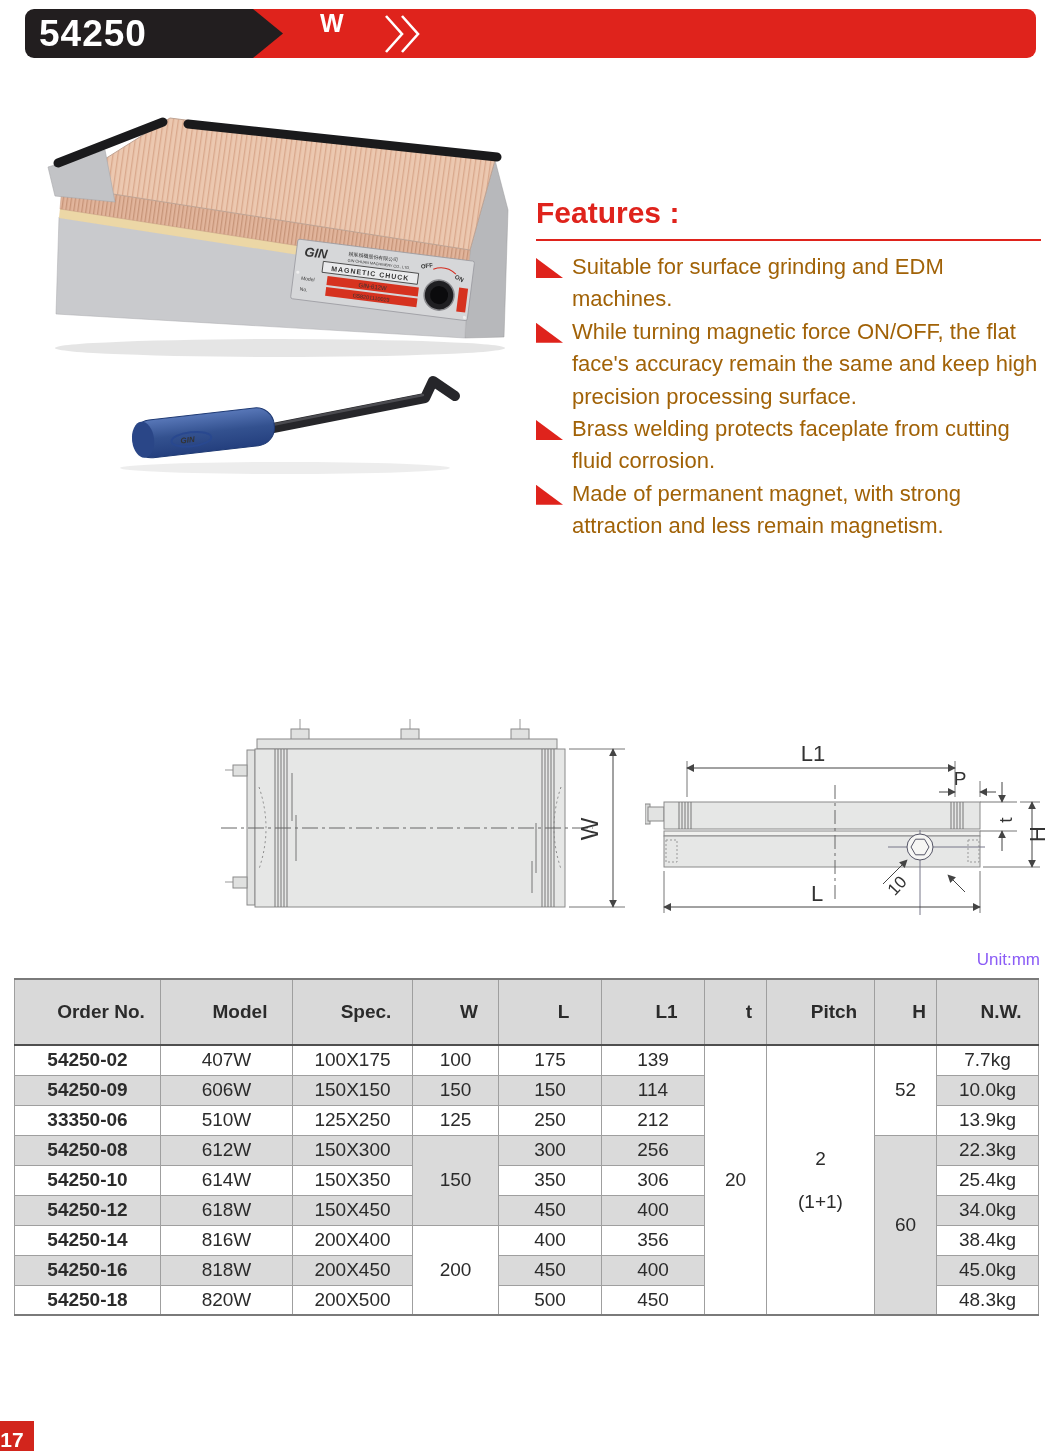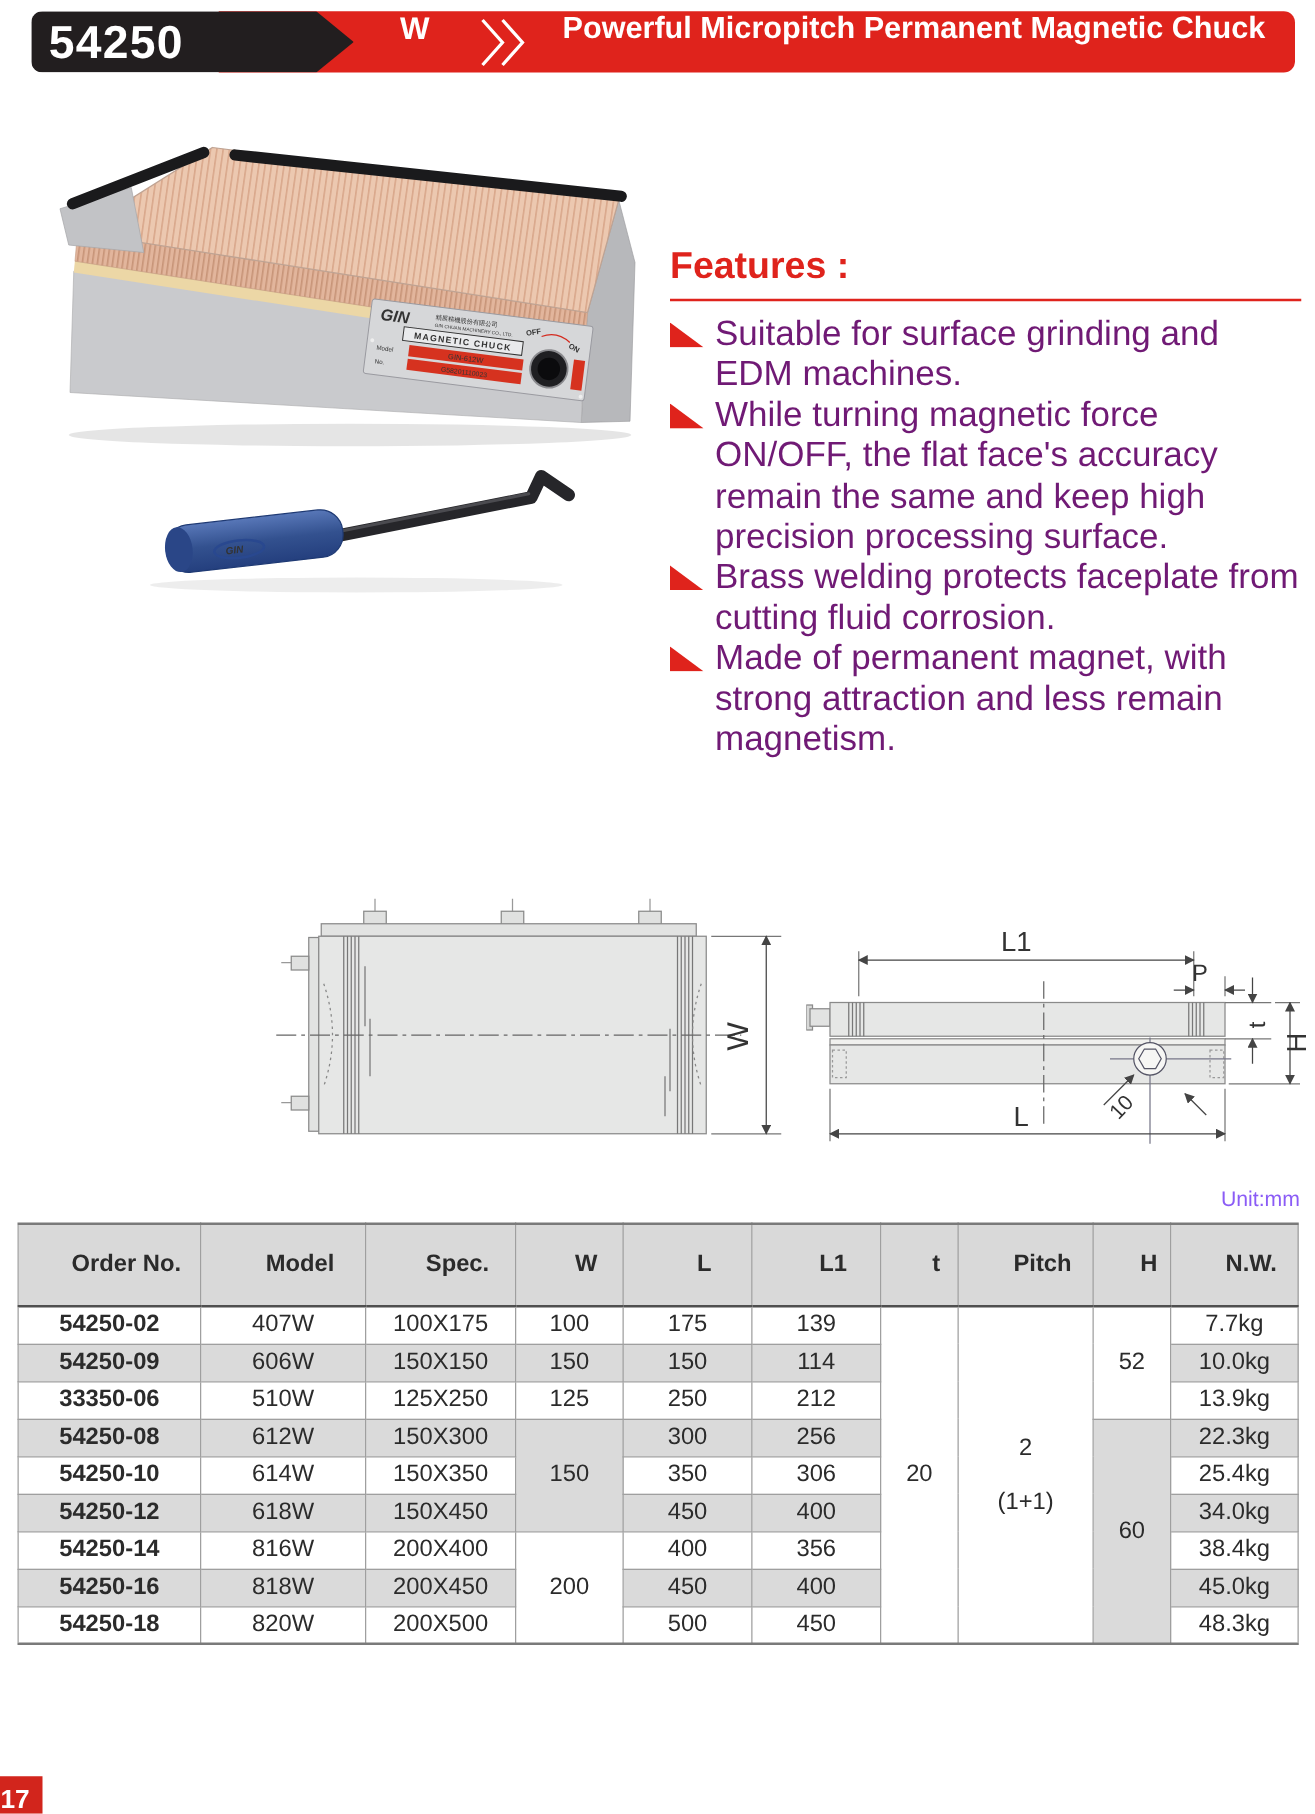"Powerful Micropitch Permanent Magnetic" div.title { html: <div>Powerful Micropitch Permanent Magnetic Chuck</div> -> none }
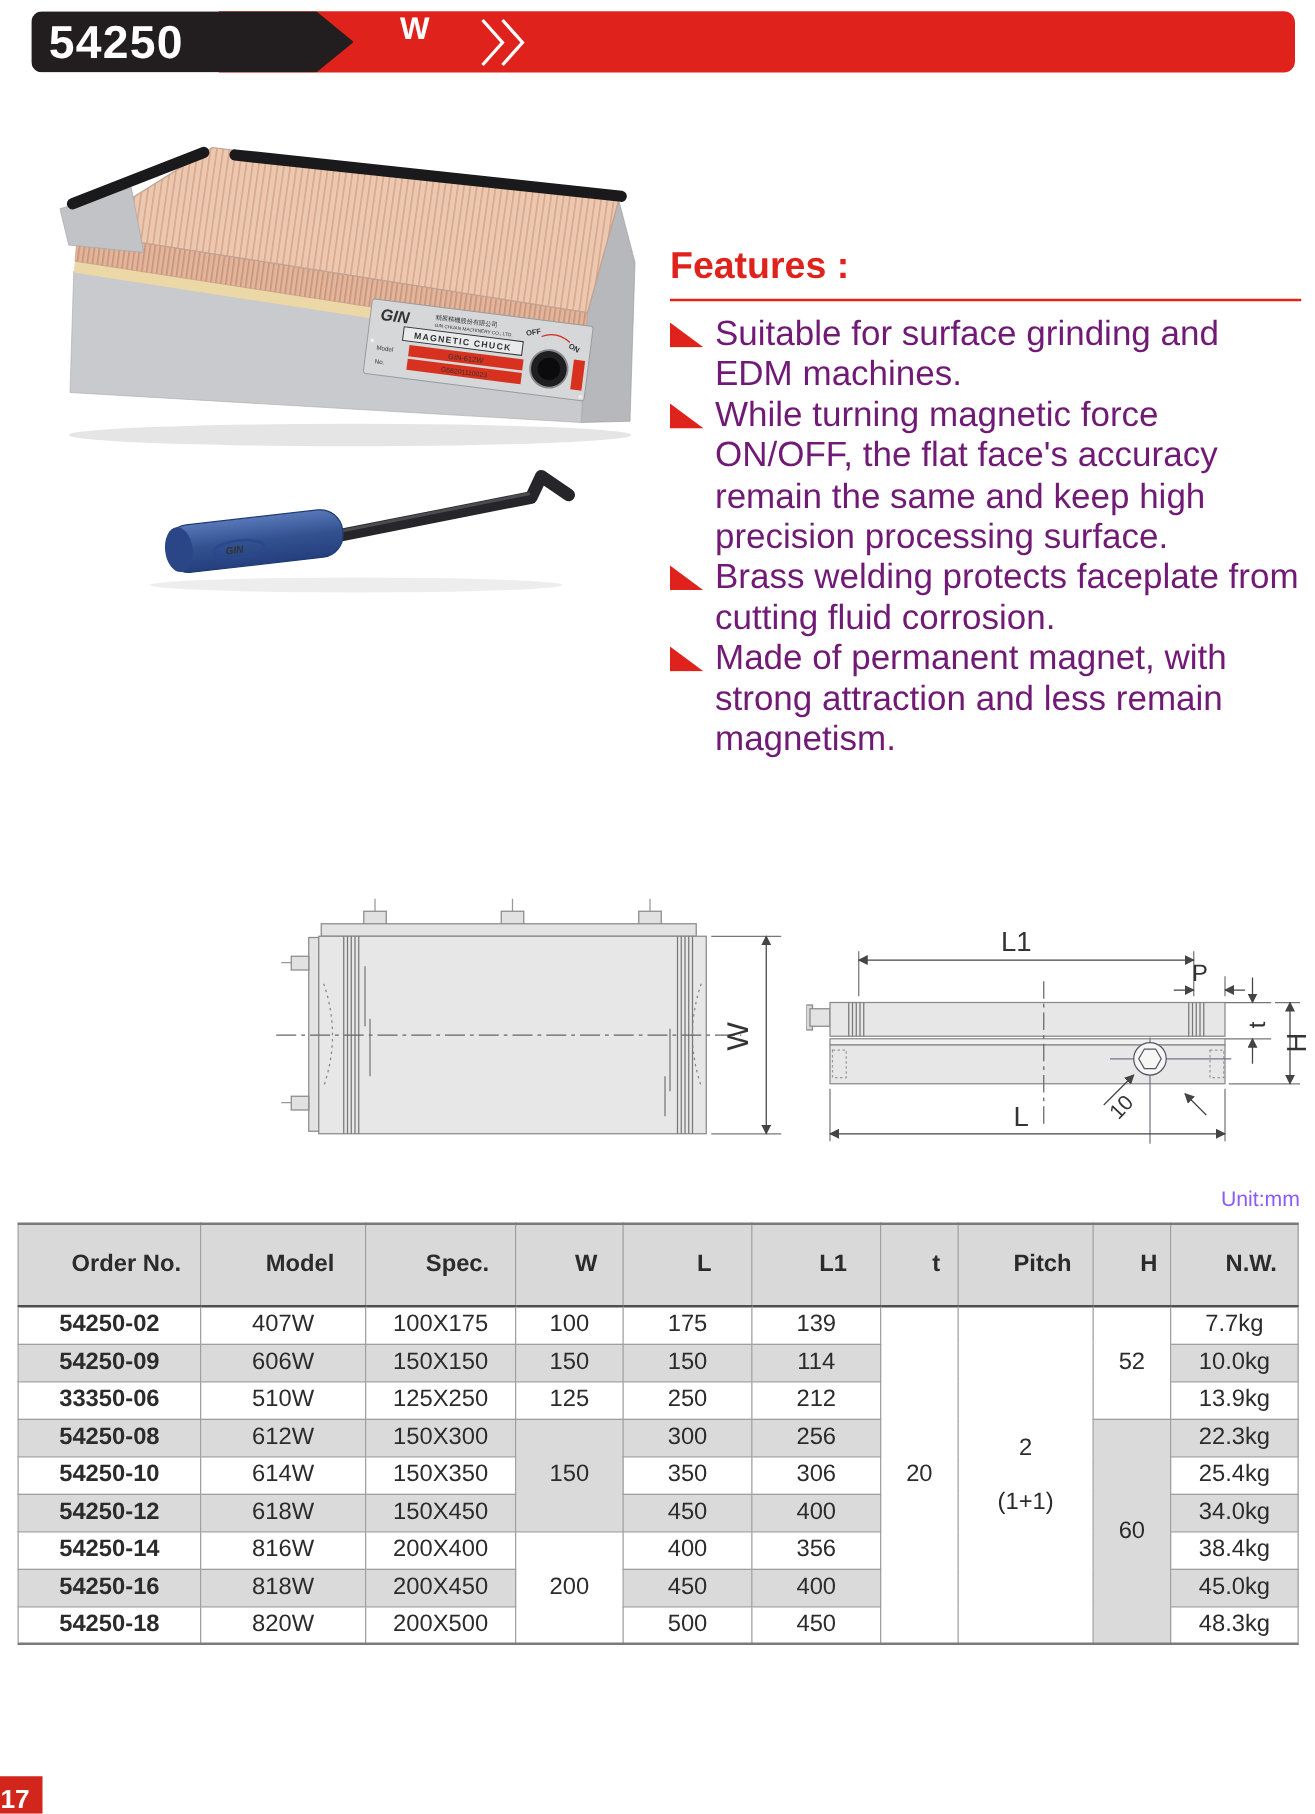"Suitable for surface grinding and" .features-block .ftxt { color: #701a75 -> #a16207; font-size: 28px -> 22px }
